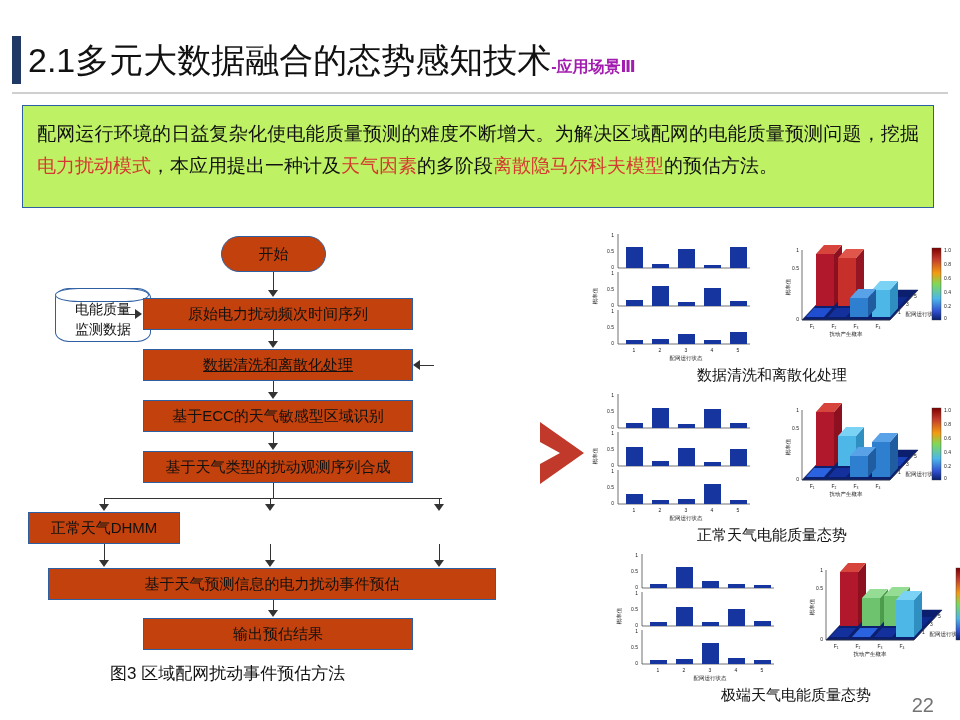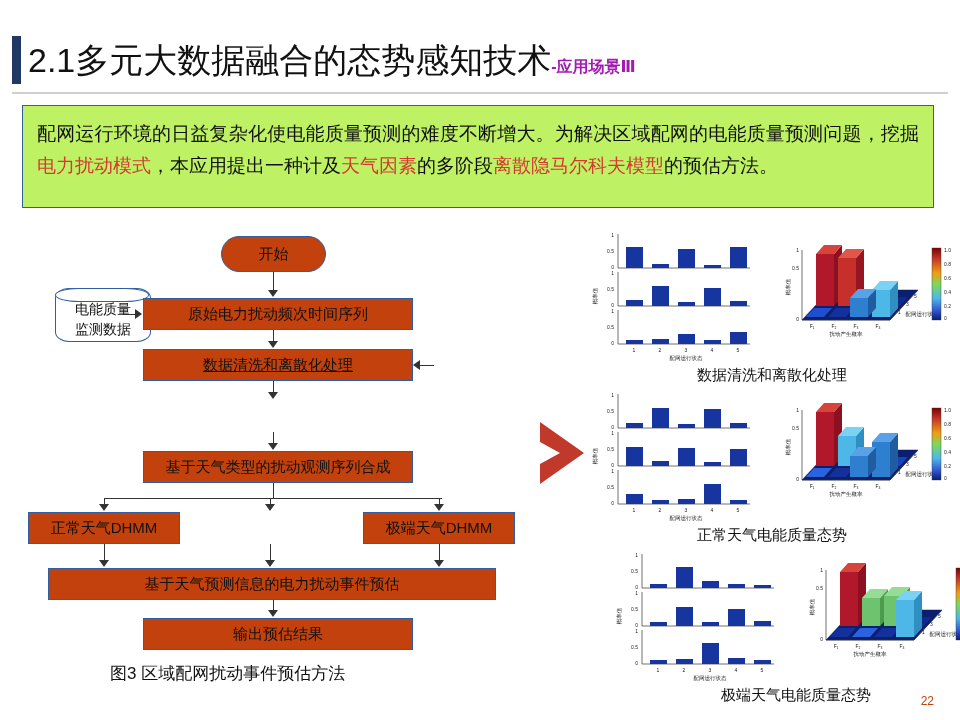"基于ECC的天气敏感型区域识别" div.node { html: none -> <div>基于ECC的天气敏感型区域识别</div> }
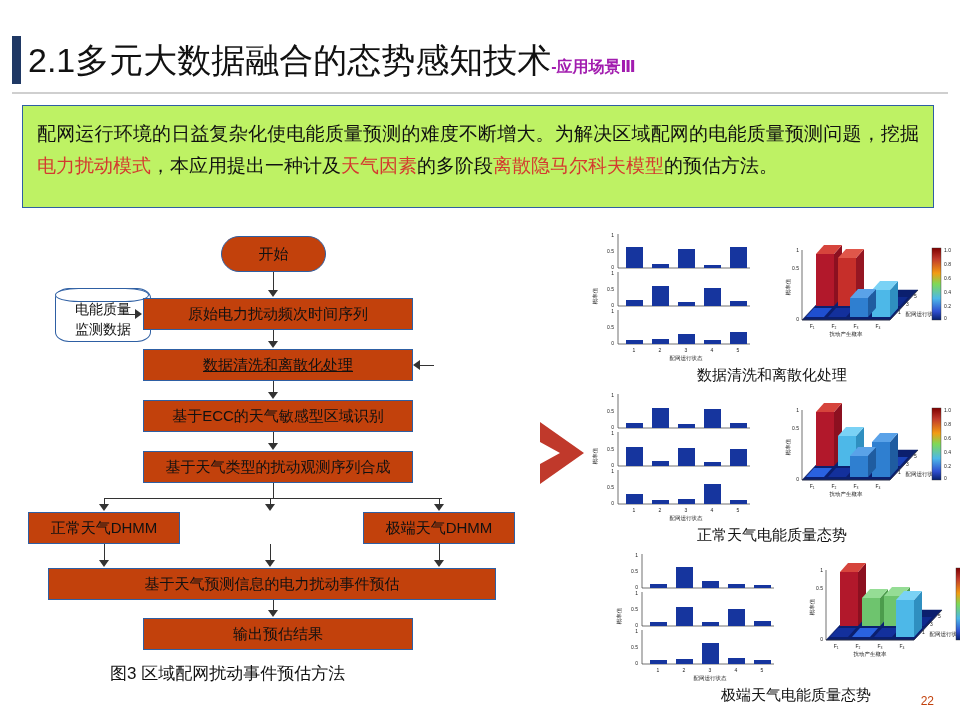"极端天气DHMM" div.node { html: <div>极端天气DHMM</div> -> none }
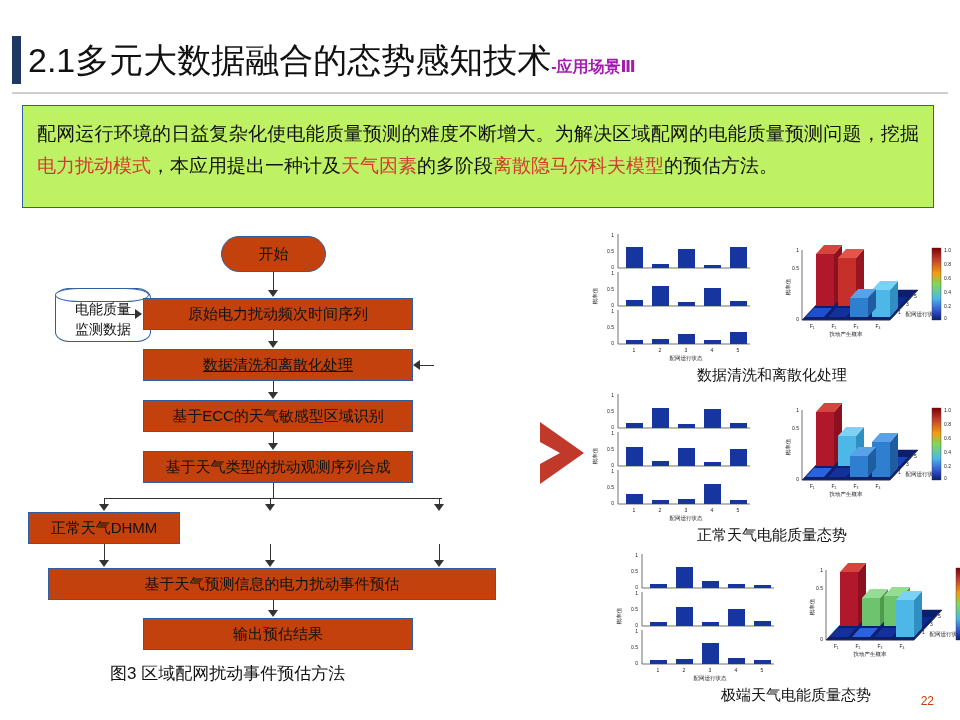"22" #page-number { color: #c2410c -> #737373; font-size: 12px -> 20px }
